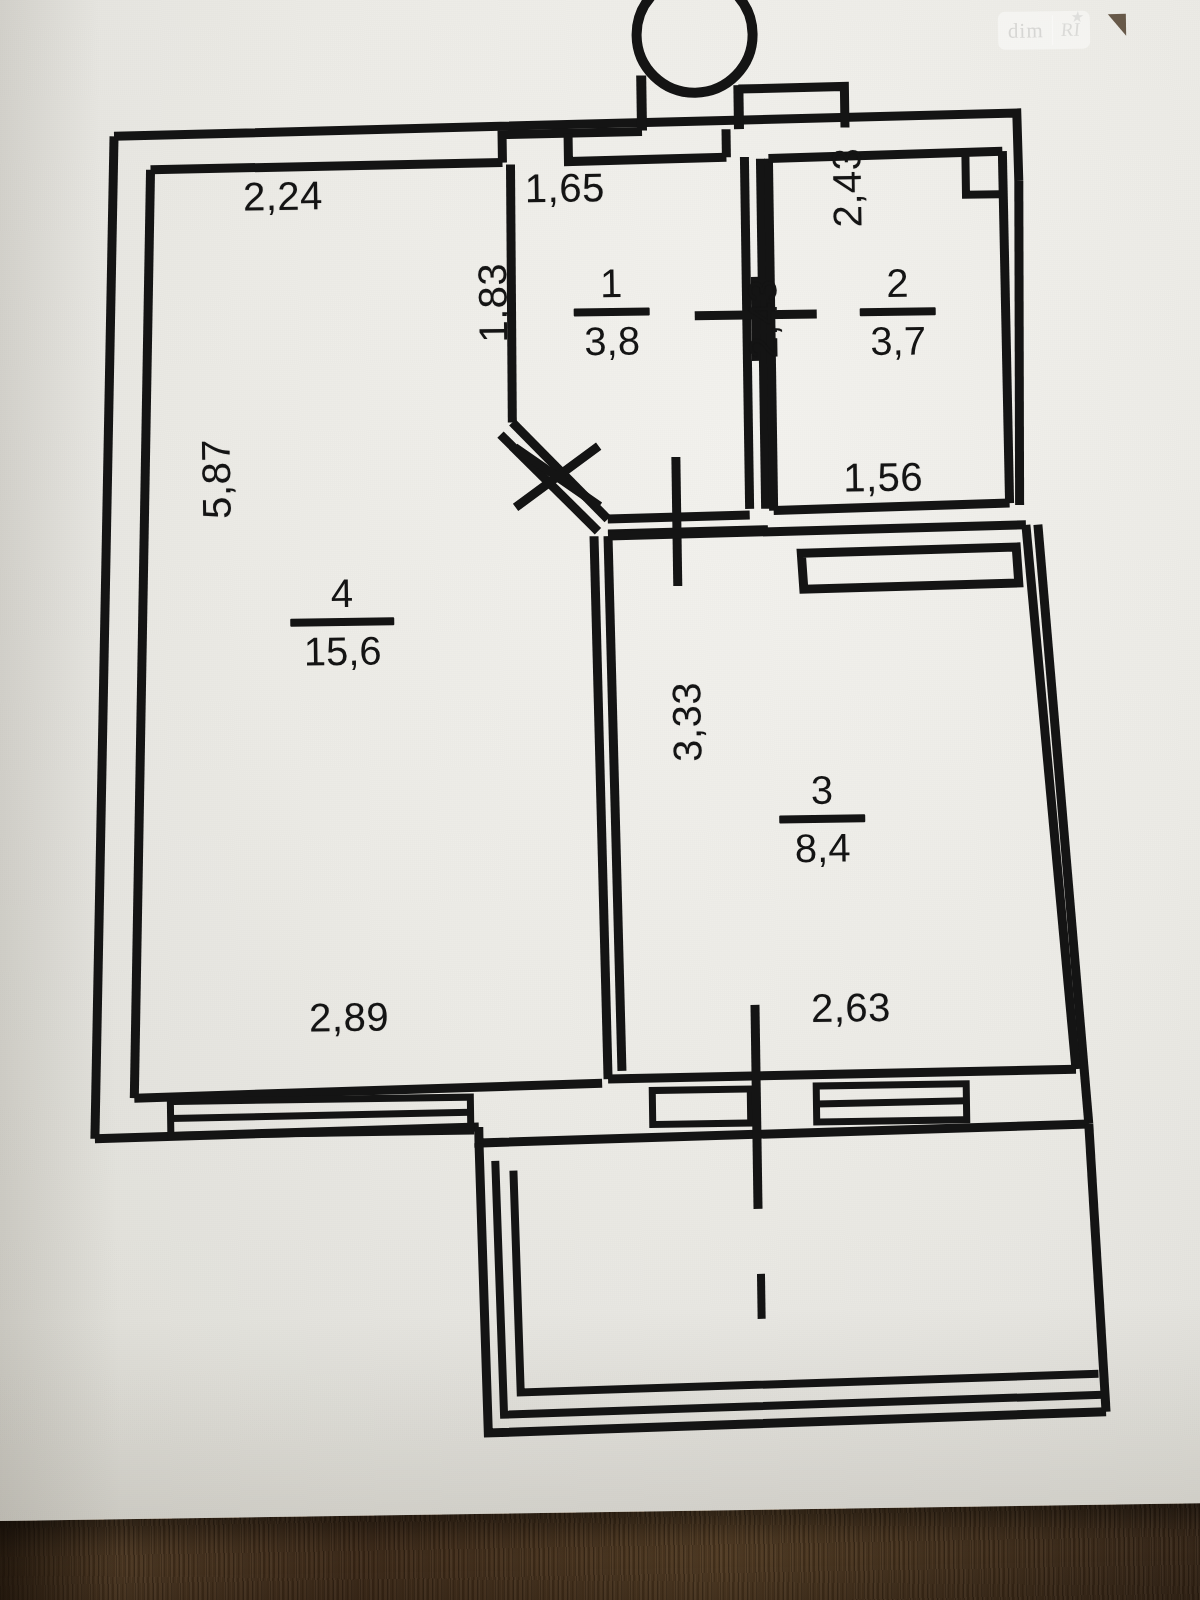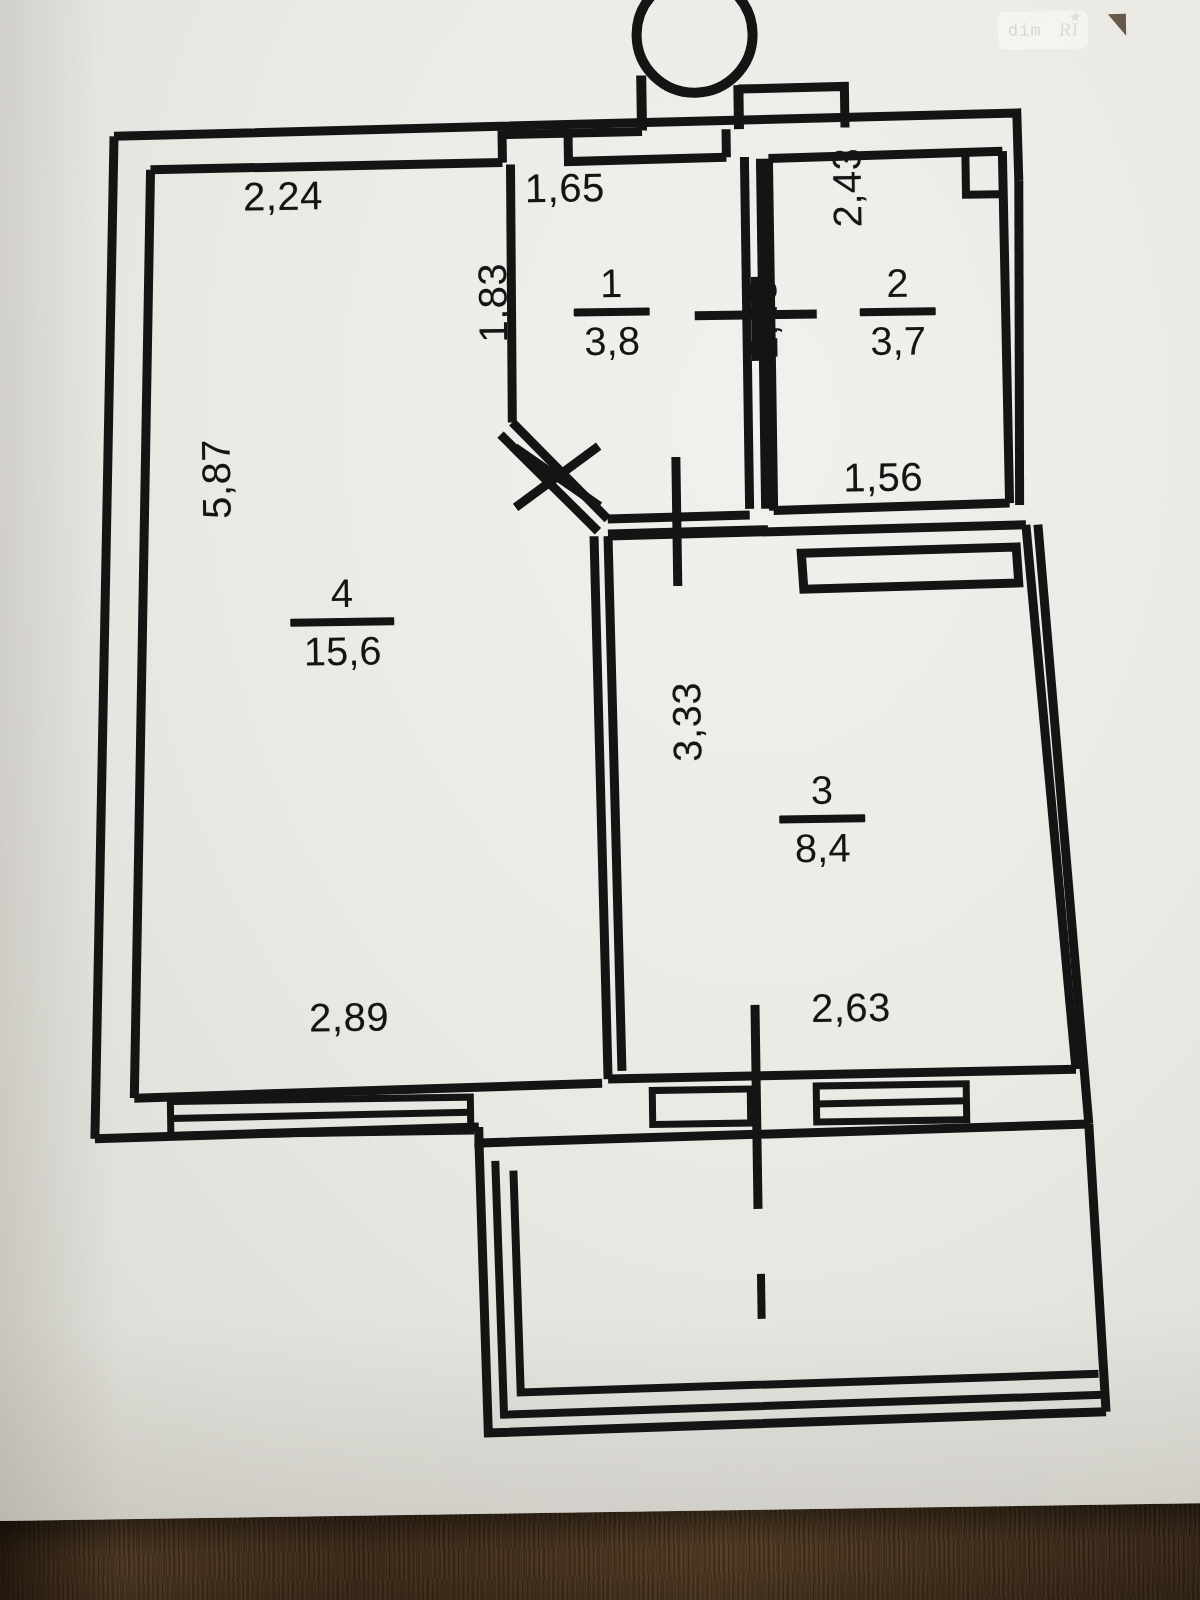"dim" .wm-dim { font-family: Liberation Mono, monospace -> Liberation Serif, serif; font-size: 17px -> 21px }
